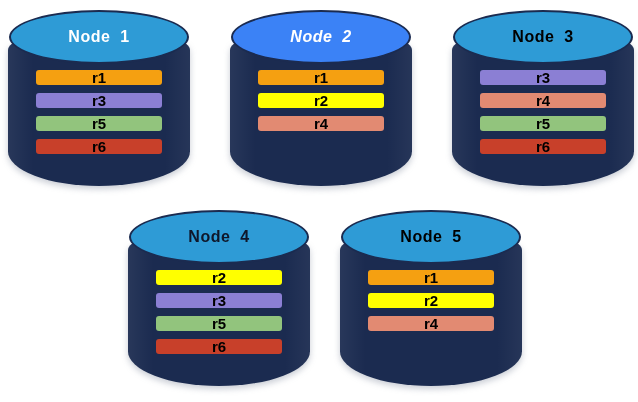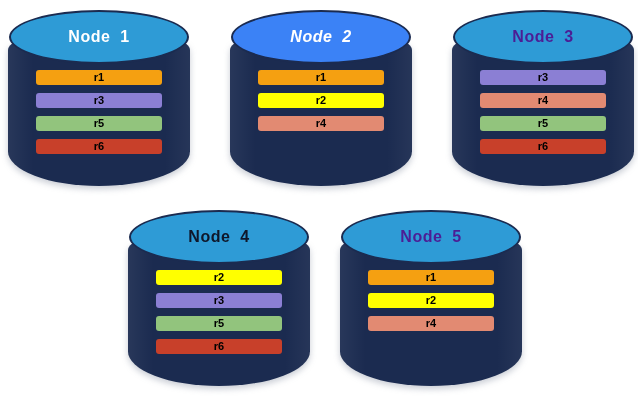"Node 3" span.node-title { color: #4c1d95 -> #000000 }
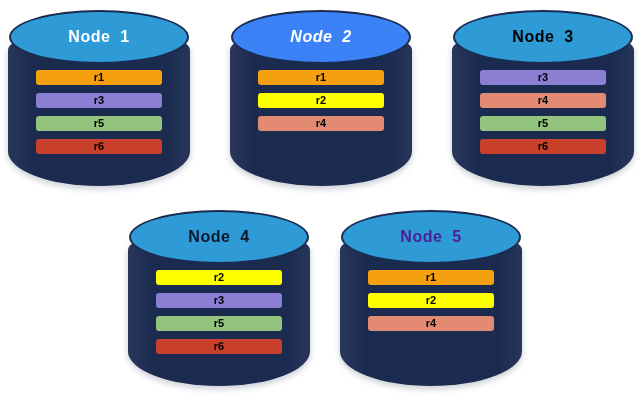"r1" .bar-label { font-size: 11px -> 15px }
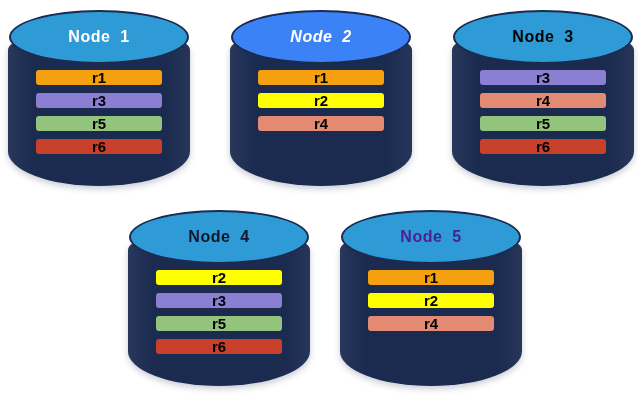"Node 5" span.node-title { color: #4c1d95 -> #000000 }
